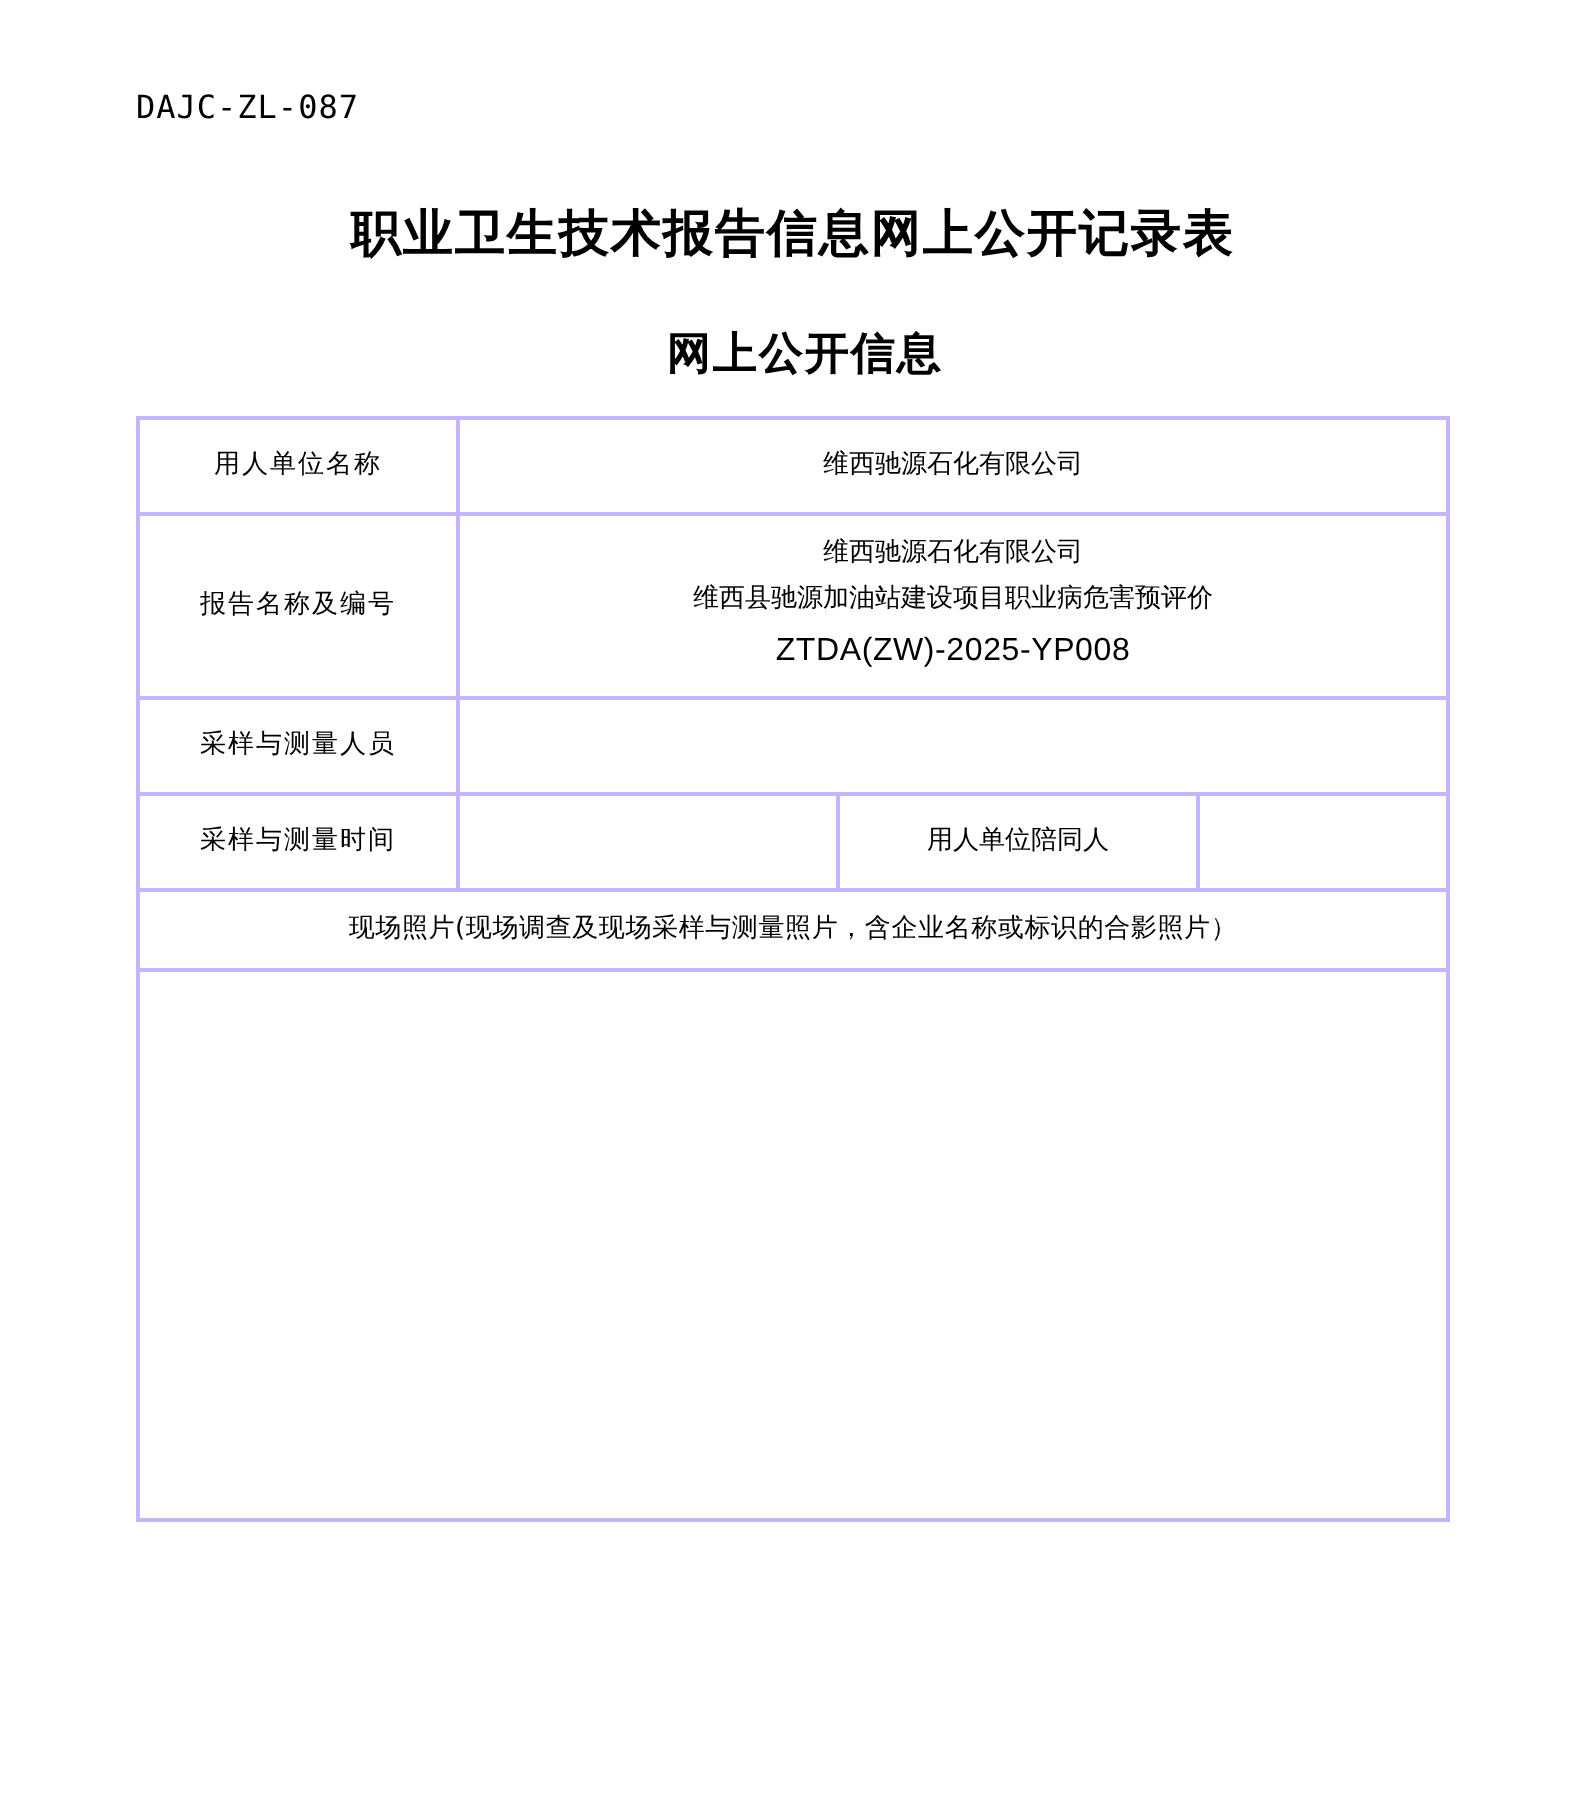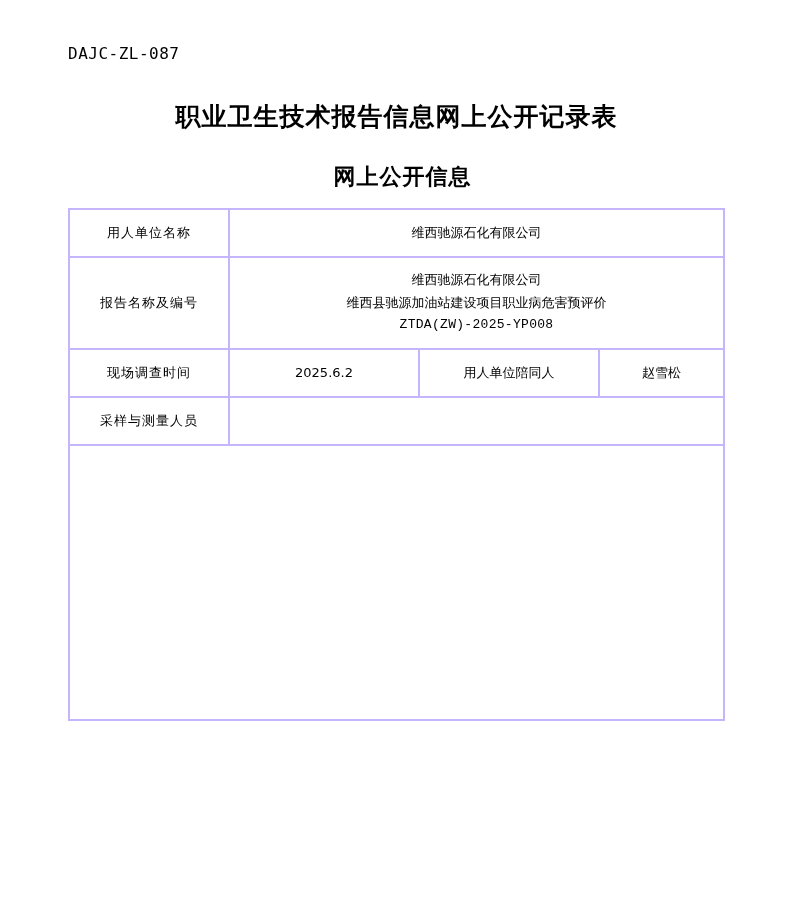"ZTDA(ZW)-2025-YP008" .mono-code { font-family: Liberation Mono, monospace -> Liberation Sans, sans-serif; font-size: 13px -> 16px }
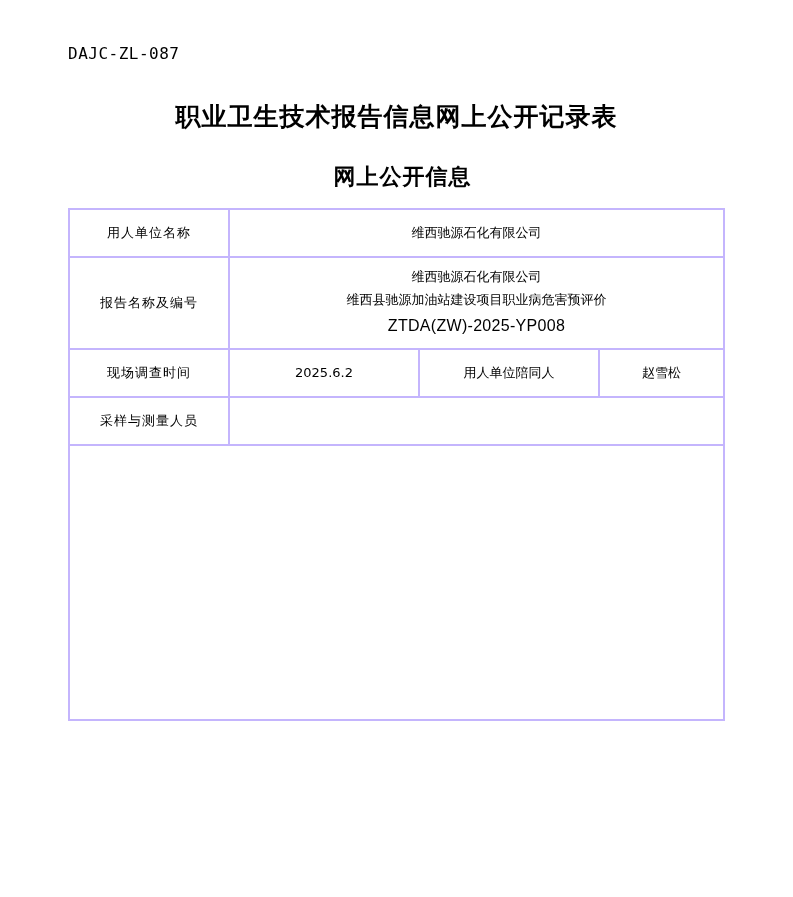"现场调查时间" tr { html: <tr> <td>现场调查时间</td> <td>2025.6.2</td> <td>用人单位陪同人</td> <td>赵雪松</td> </tr> -> none }
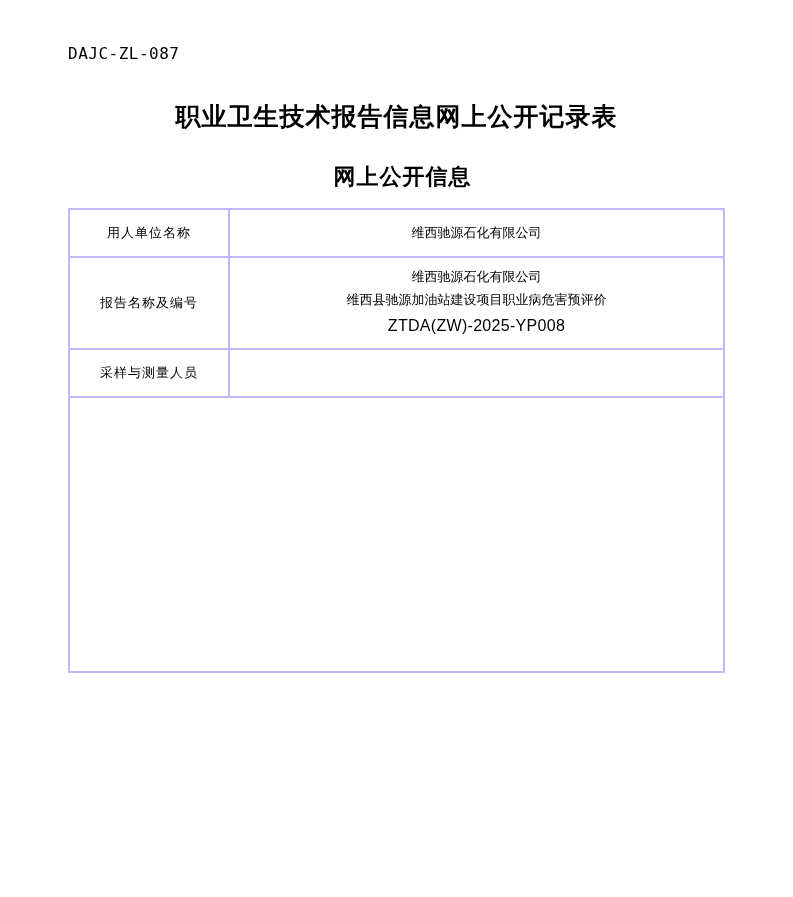"采样与测量时间" tr { html: none -> <tr> <td>采样与测量时间</td> <td></td> <td>用人单位陪同人</td> <td></td> </tr> }
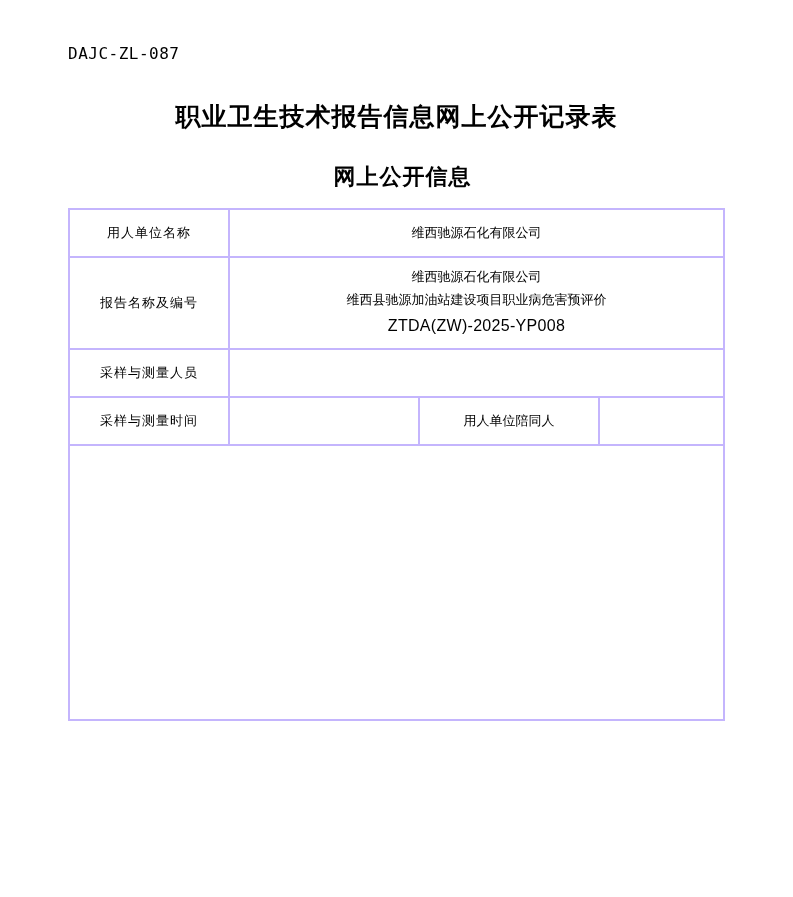"现场照片(现场调查及现场采样与测量照片，含企业名称或标识的合影照片）" tr { html: none -> <tr> <td>现场照片(现场调查及现场采样与测量照片，含企业名称或标识的合影照片）</td> </tr> }
